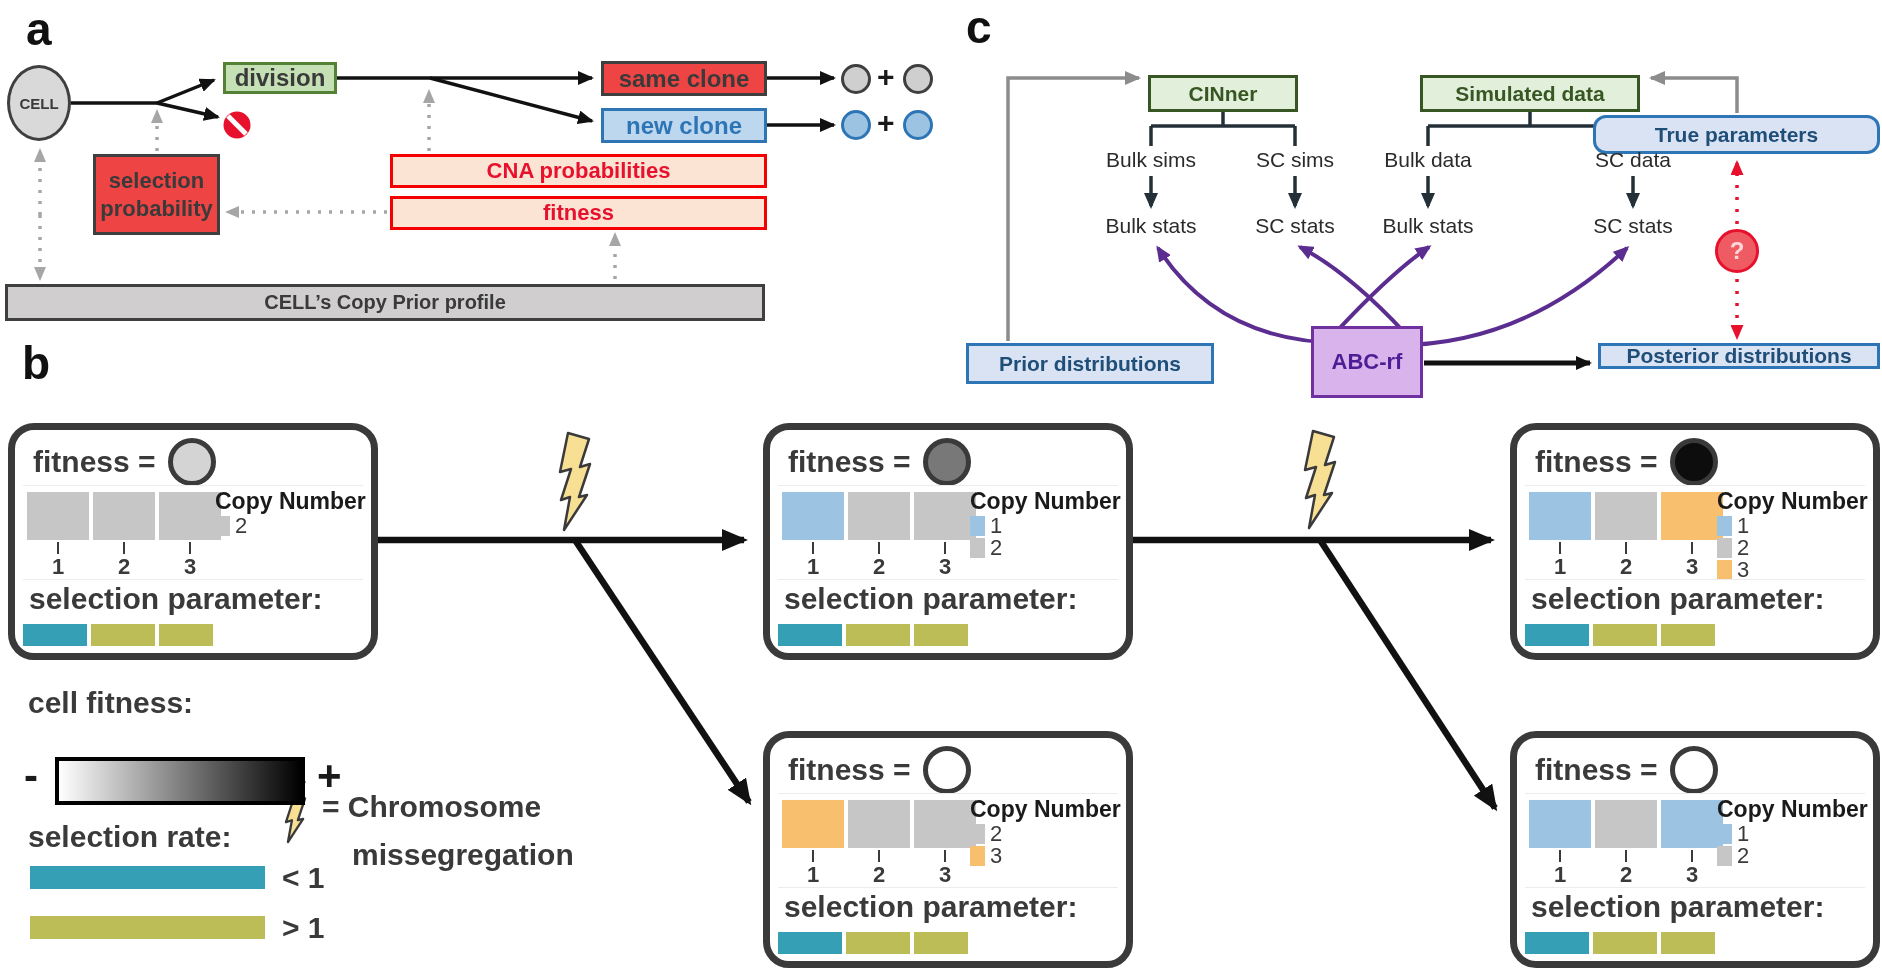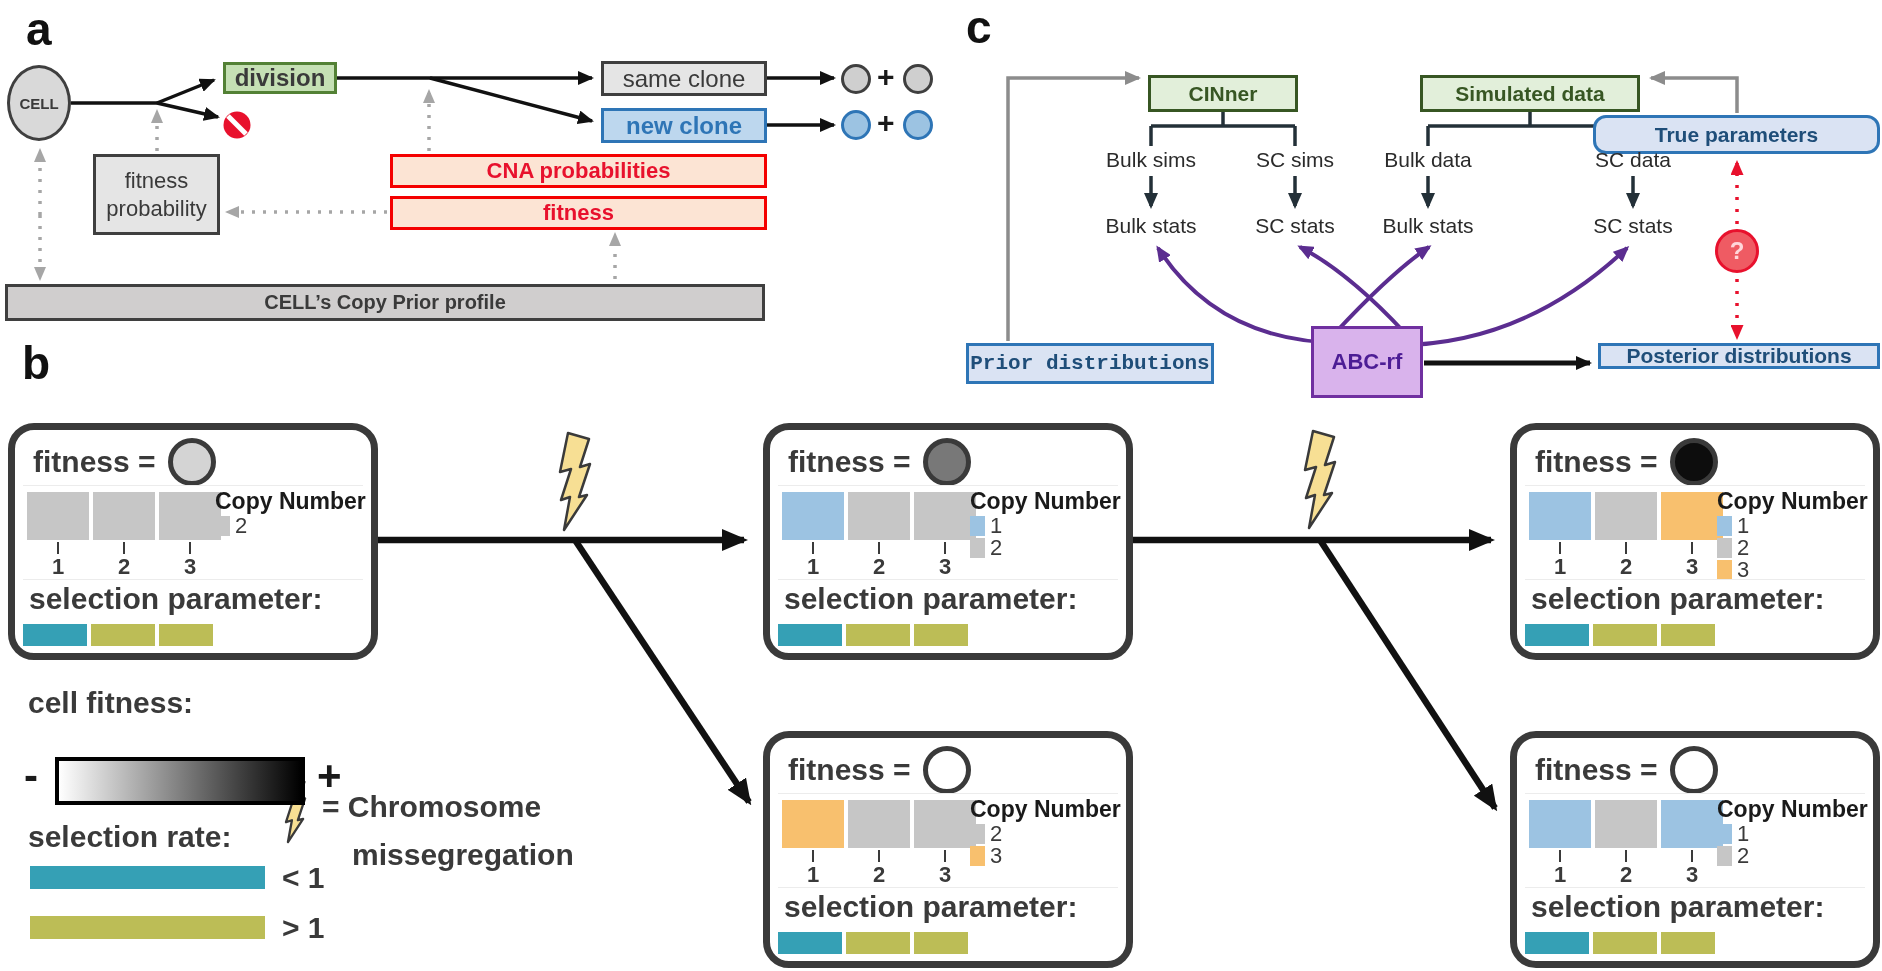"same clone" .gray-box { background: #e5e5e5 -> #ef4444; font-weight: 400 -> 700 }
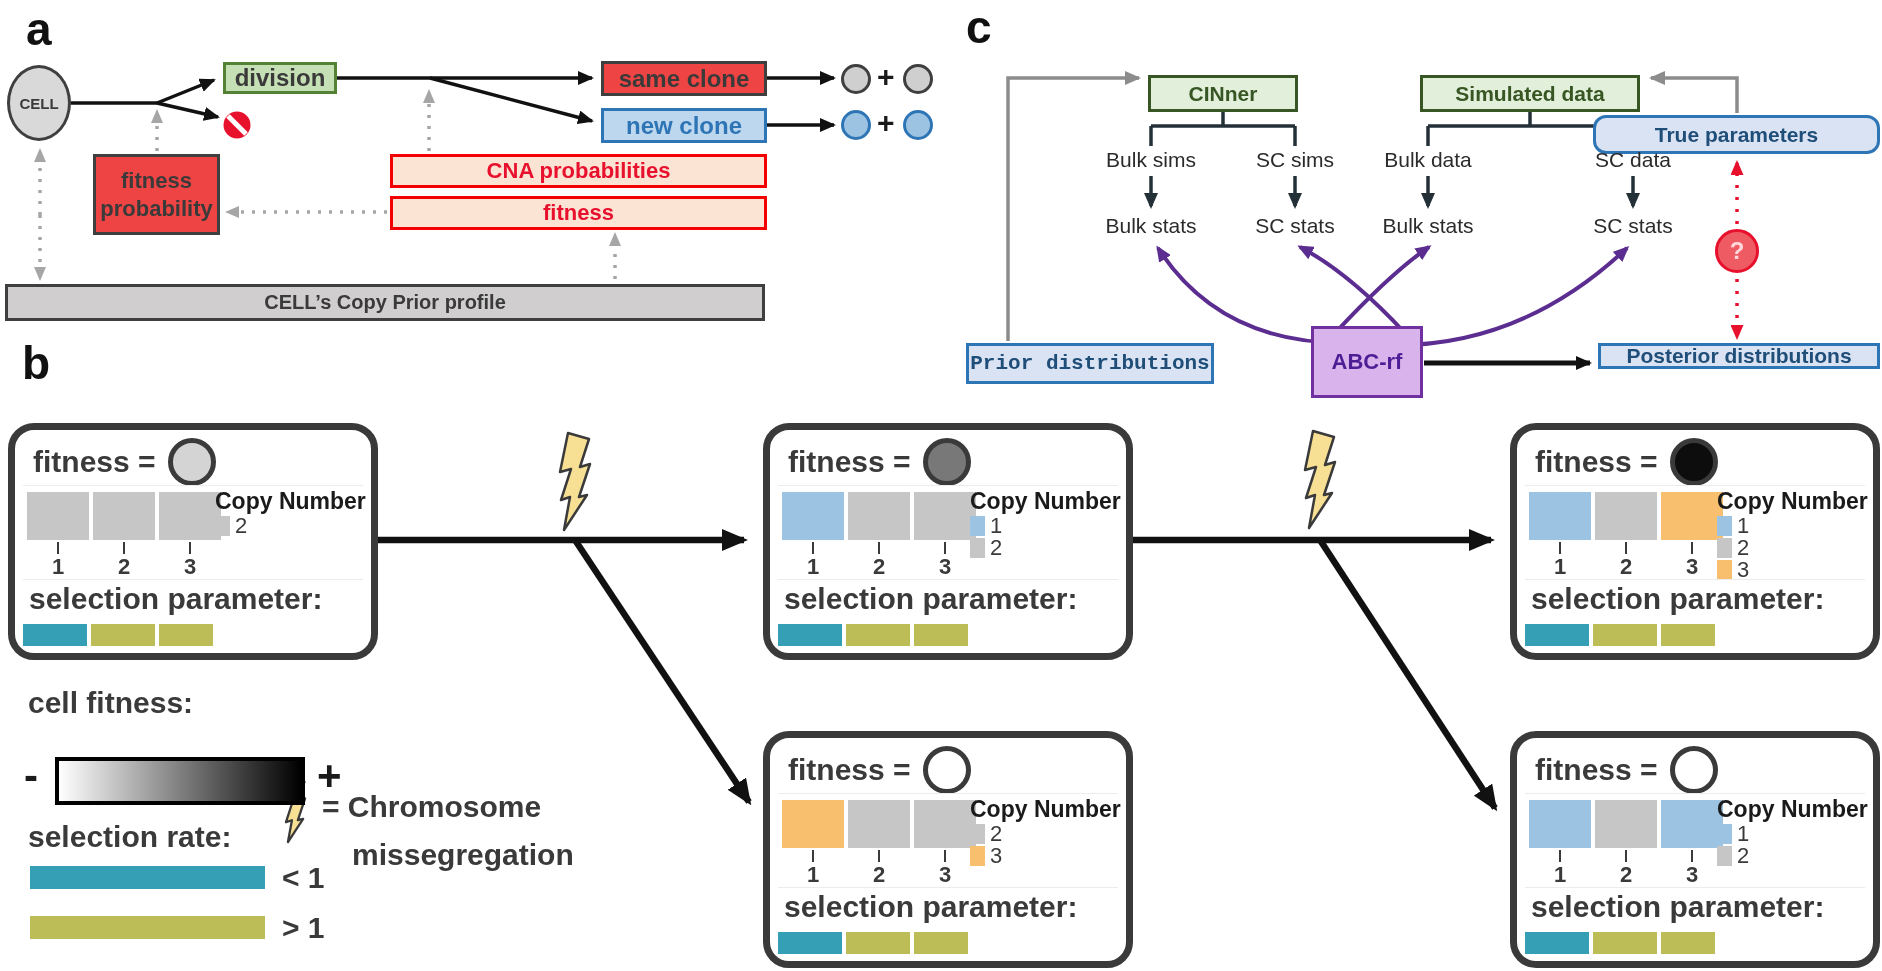"fitness probability" div.abs { text: fitness -> selection }
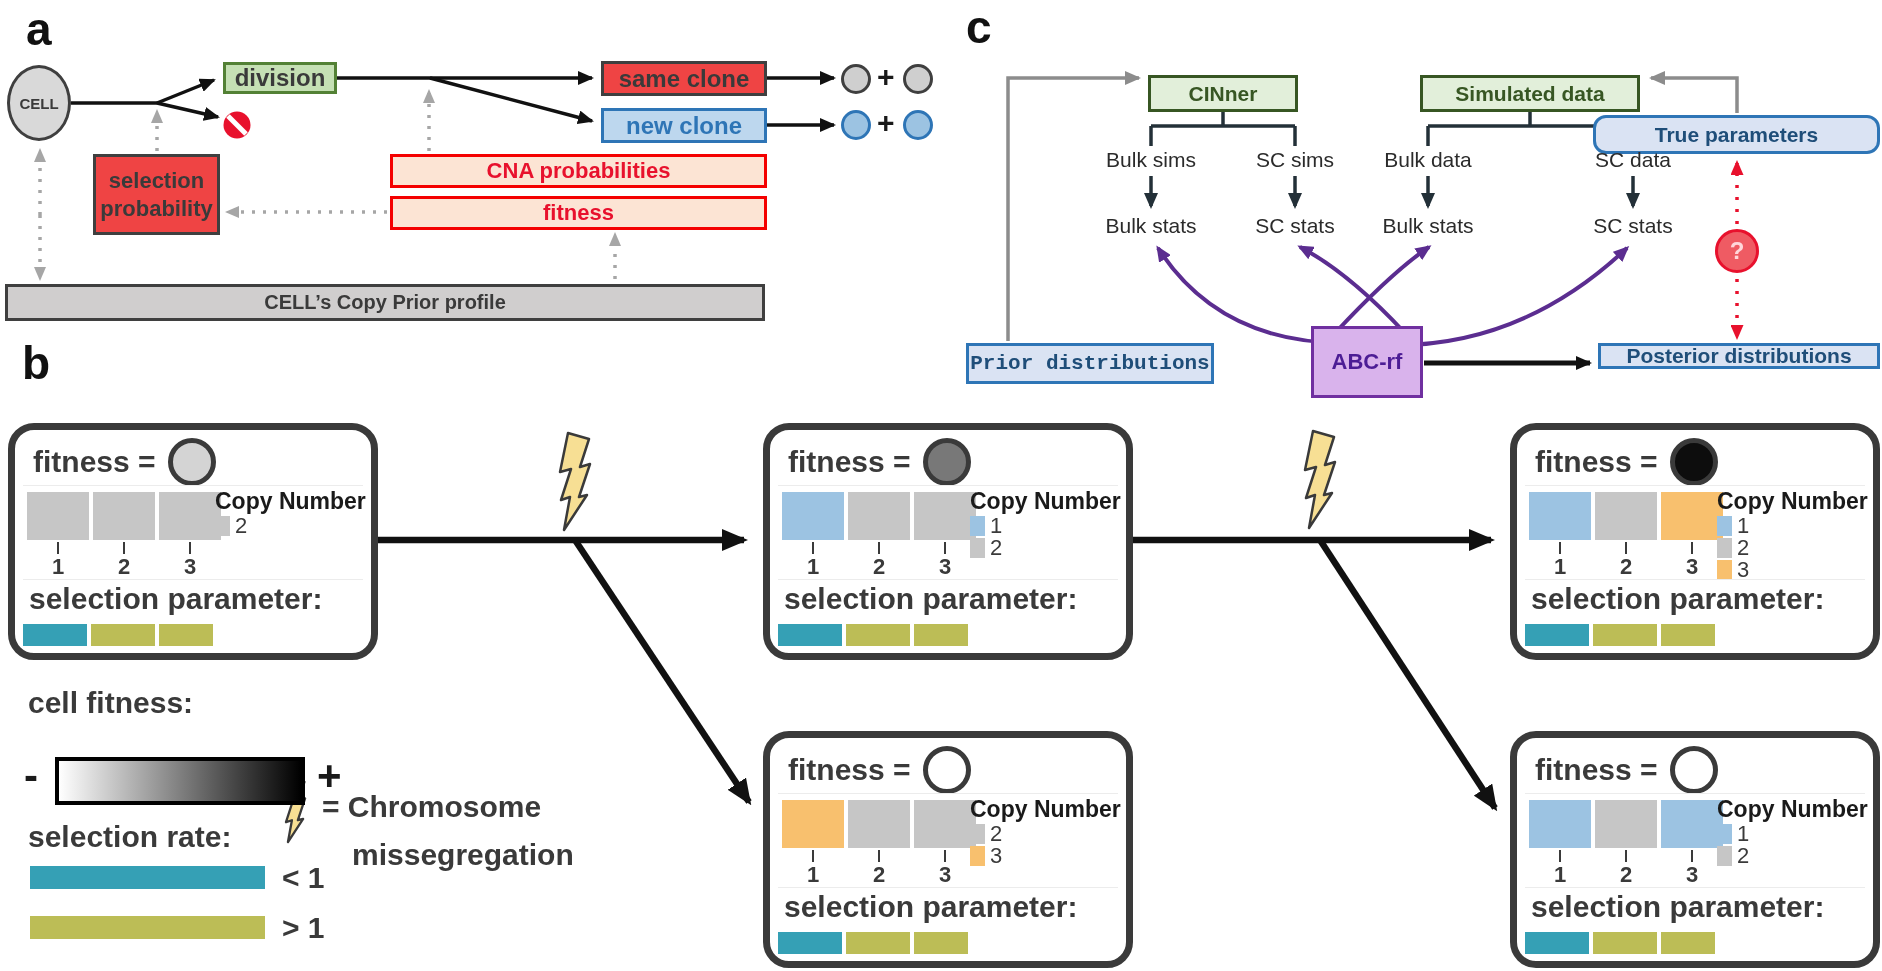"Prior distributions" div.abs { font-family: Liberation Mono, monospace -> none }
